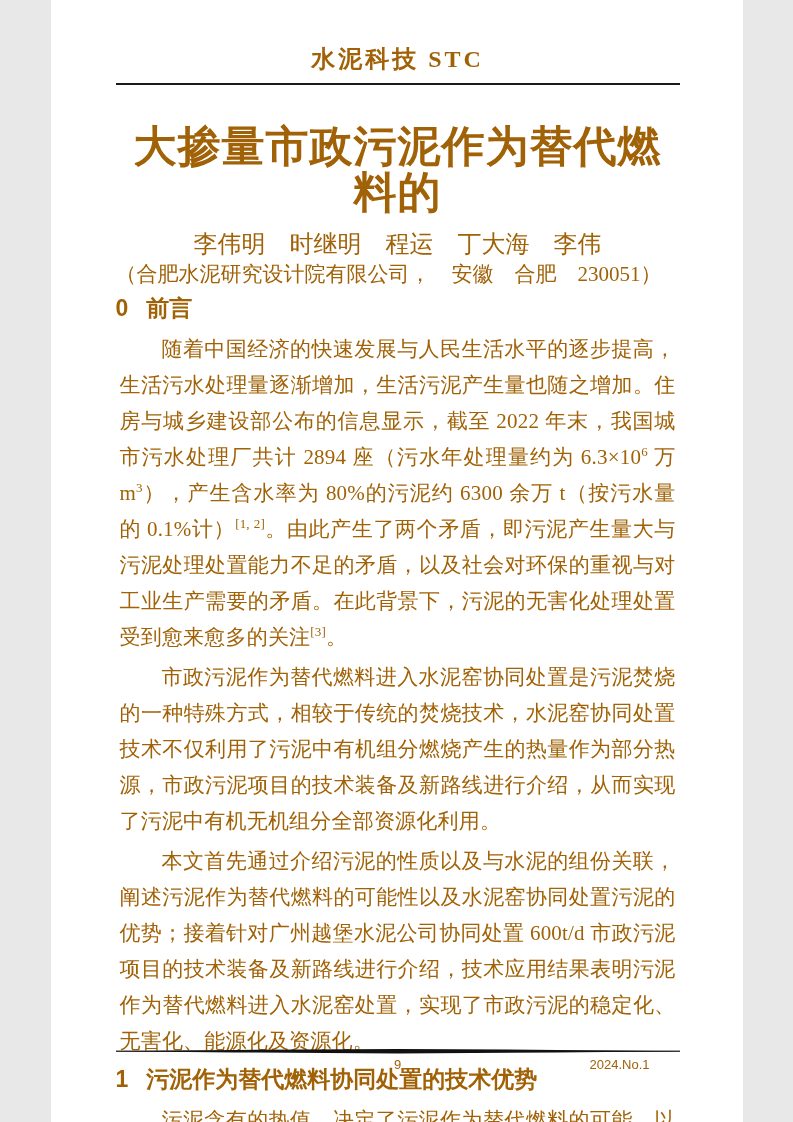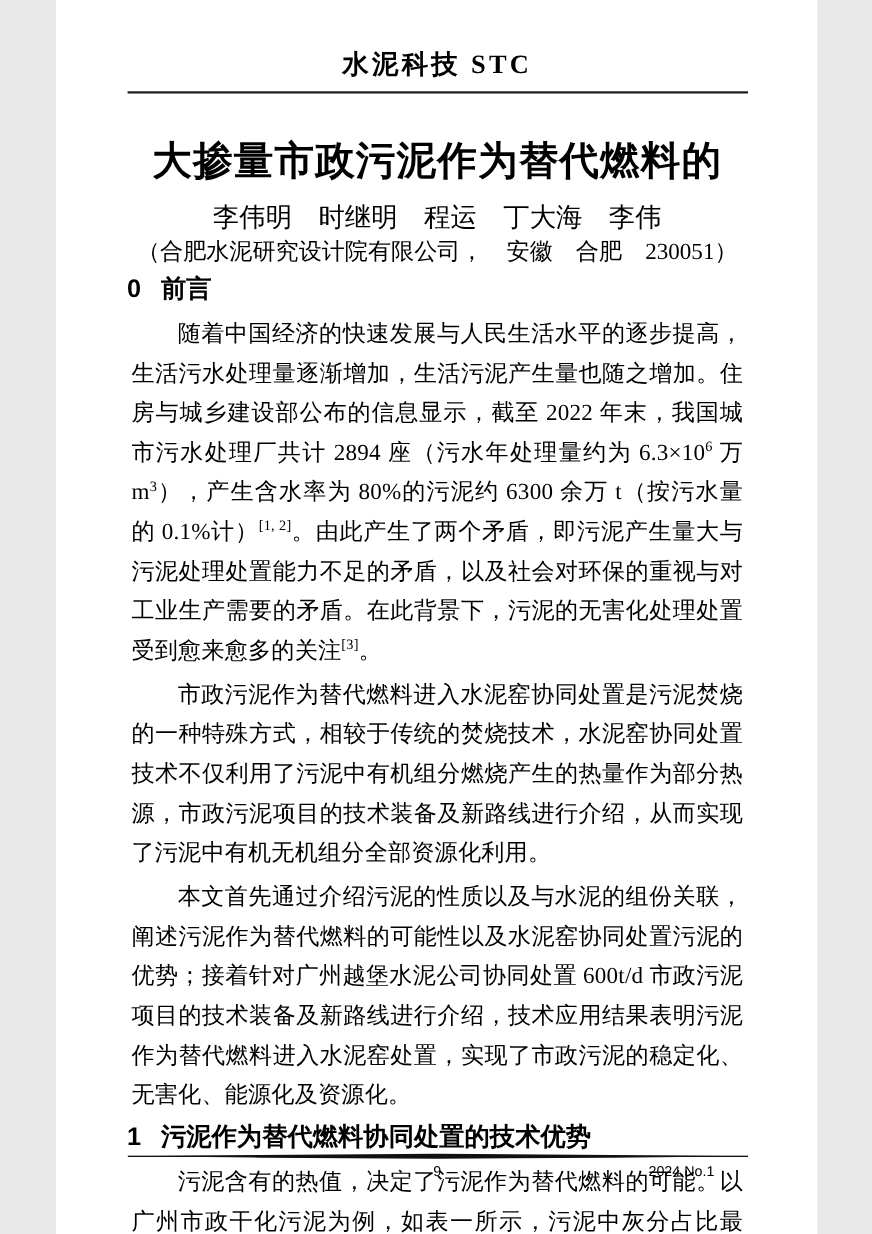"水泥科技 STC" .page { color: #000000 -> #a16207 }
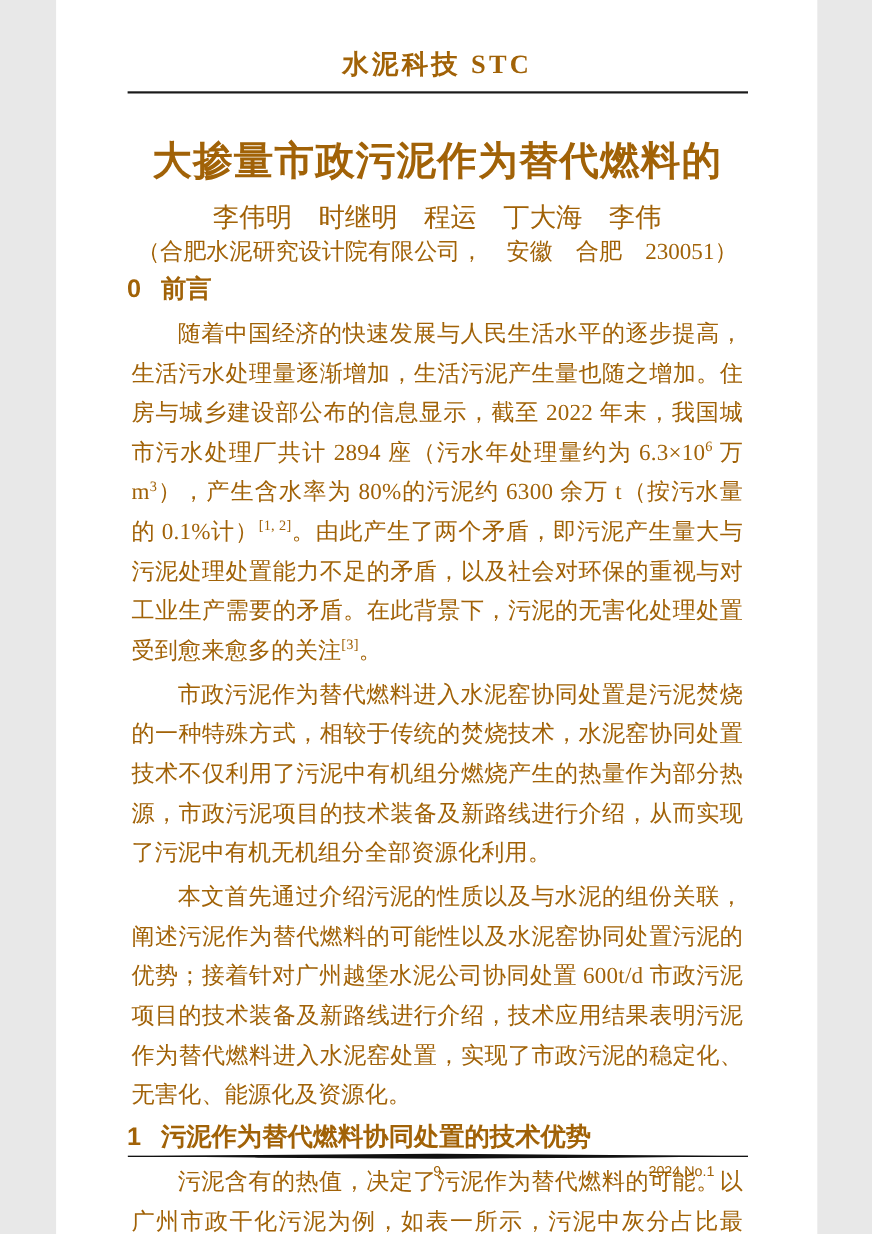"大掺量市政污泥作为替代燃料的" .article-title { font-size: 36px -> 43px }
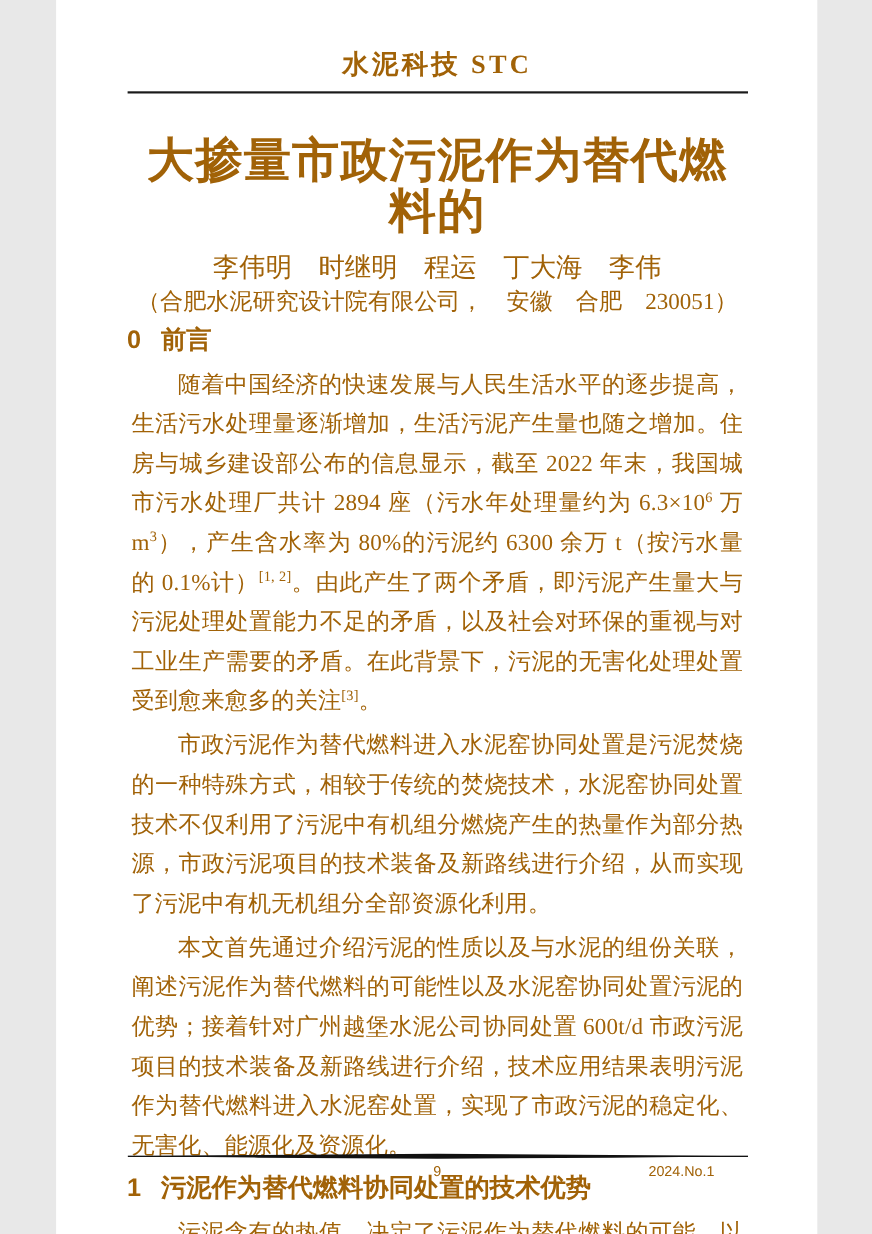"（合肥水泥研究设计院有限公司， 安徽 合肥 230051）" .affiliation-line { text-align: center -> left }
